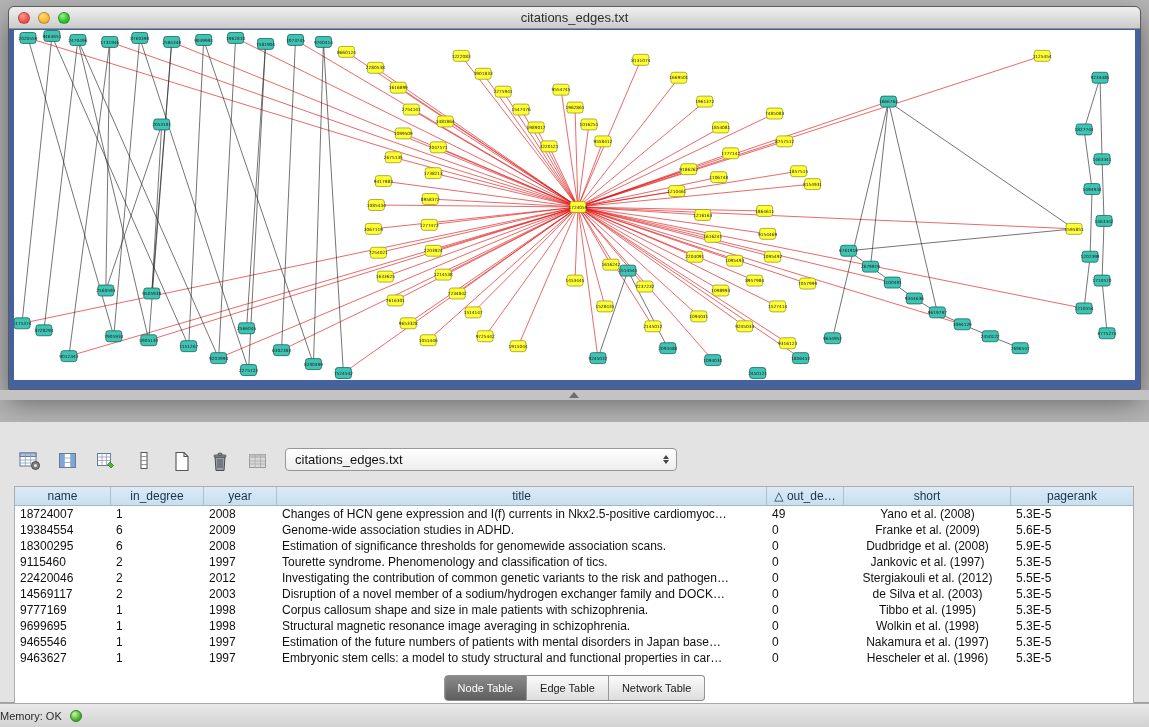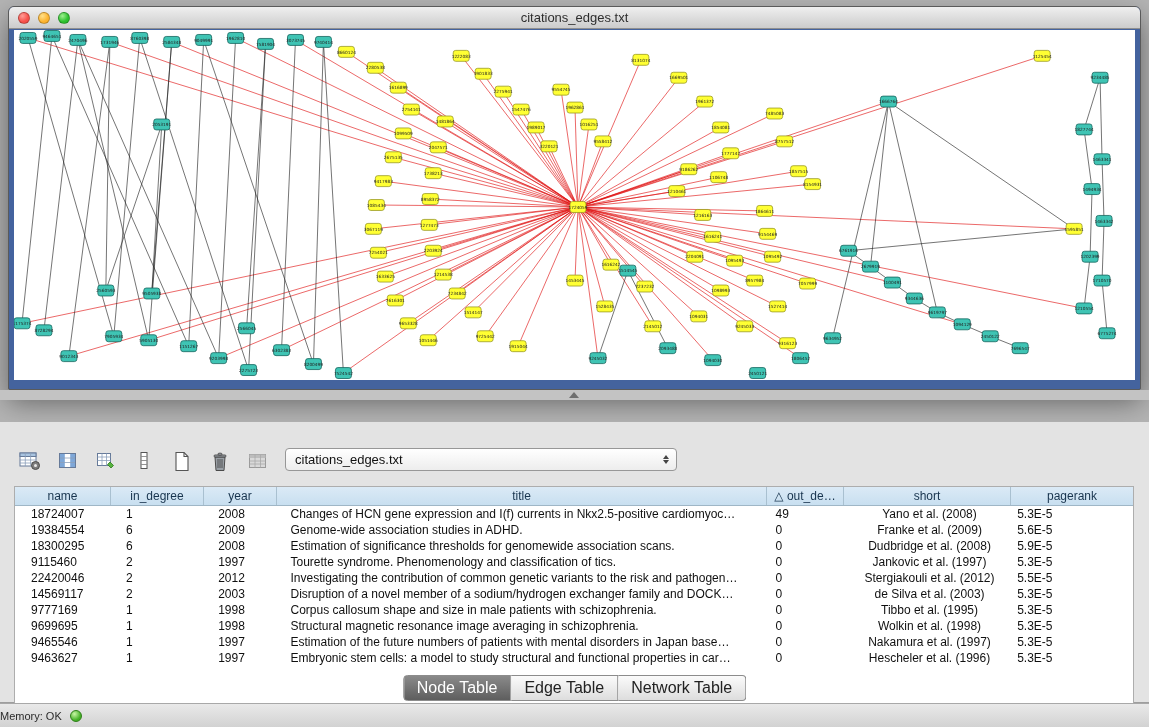"18724007" .trow { padding-left: 11px -> none }
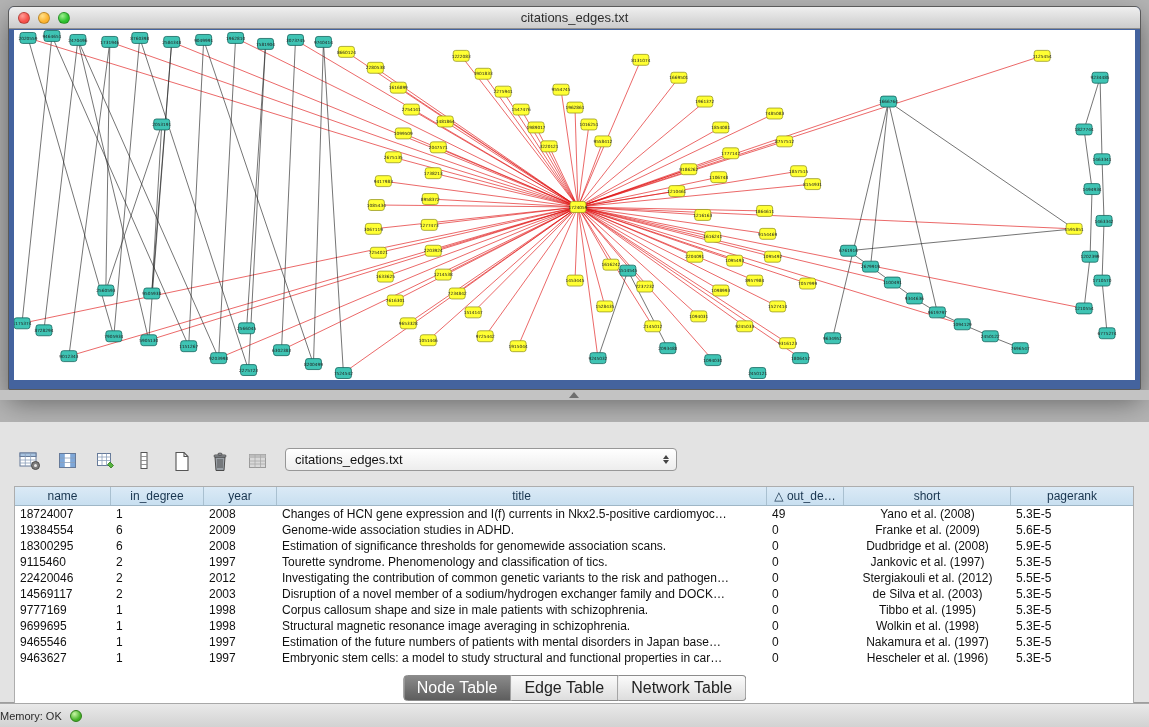"Node Table" .tab { font-size: 16px -> 11px }
